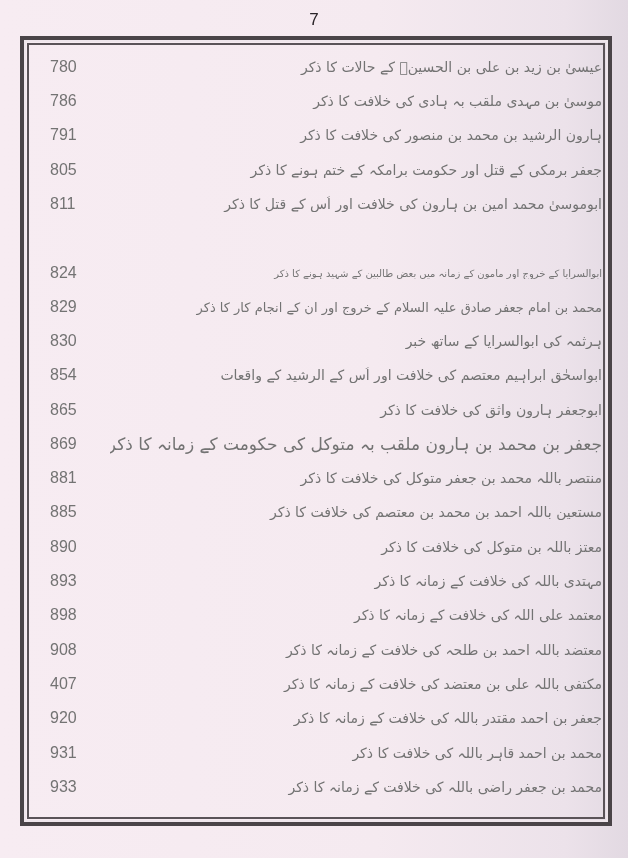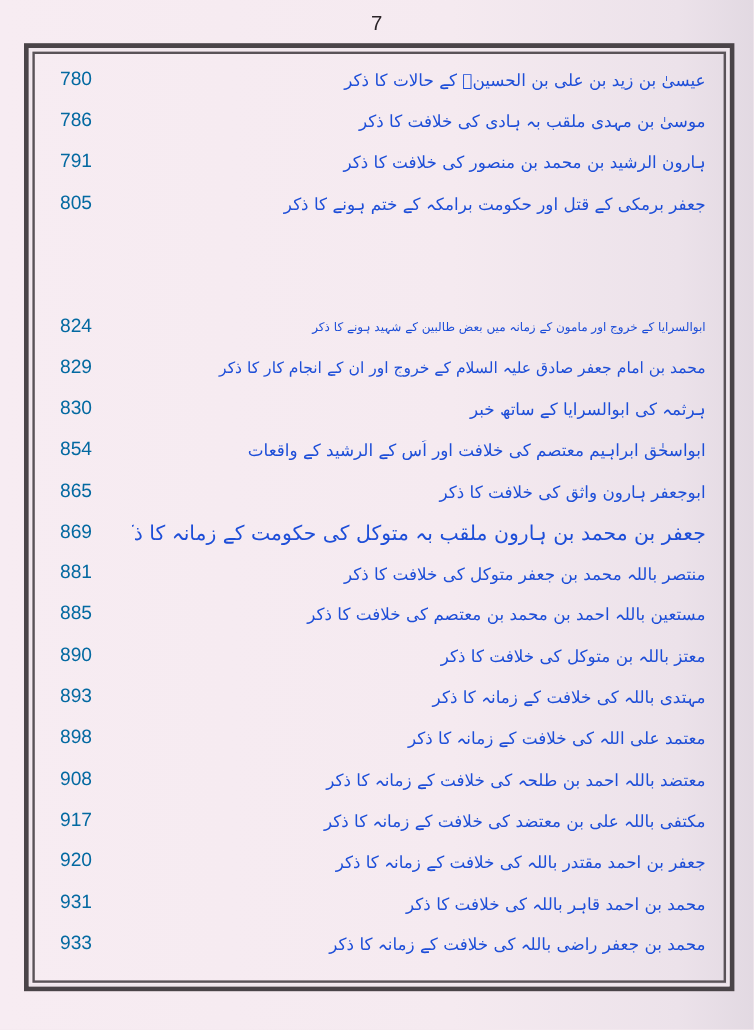"780" .toc-page { color: #0369a1 -> #737373 }
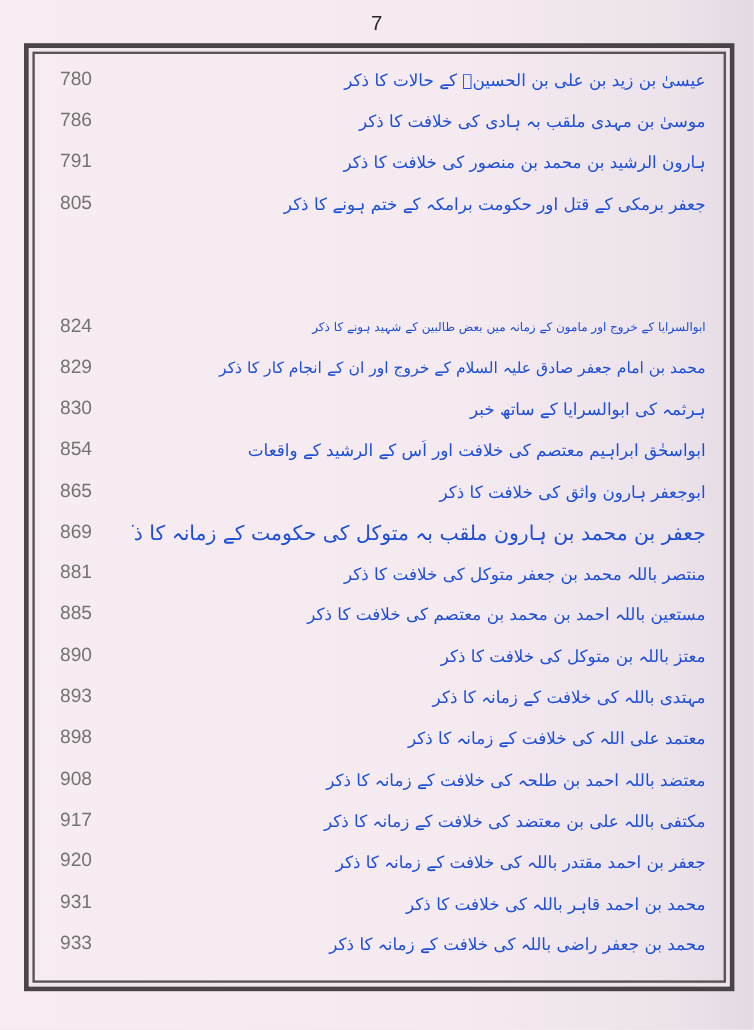"عیسیٰ بن زید بن علی" .toc-title { color: #1d4ed8 -> #737373; padding-right: 14px -> none }
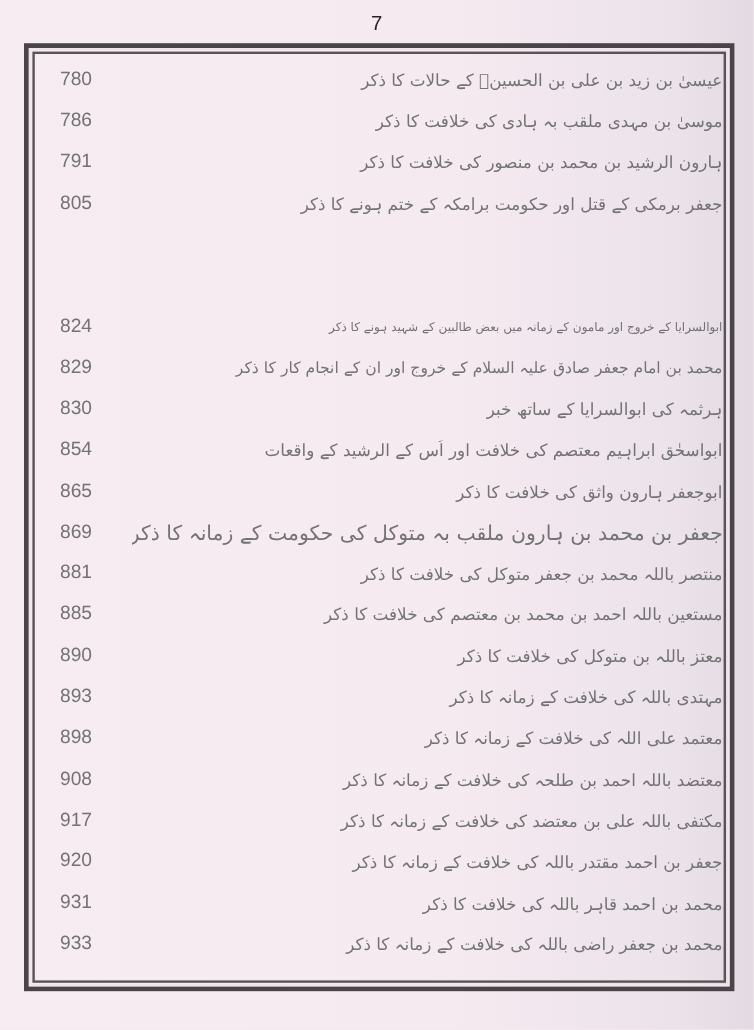"811" div.toc-row { html: none -> <div> <span>811</span> <span>ابوموسیٰ محمد امین بن ہارون کی خلافت اور اُس کے قتل کا ذکر</span> </div> }
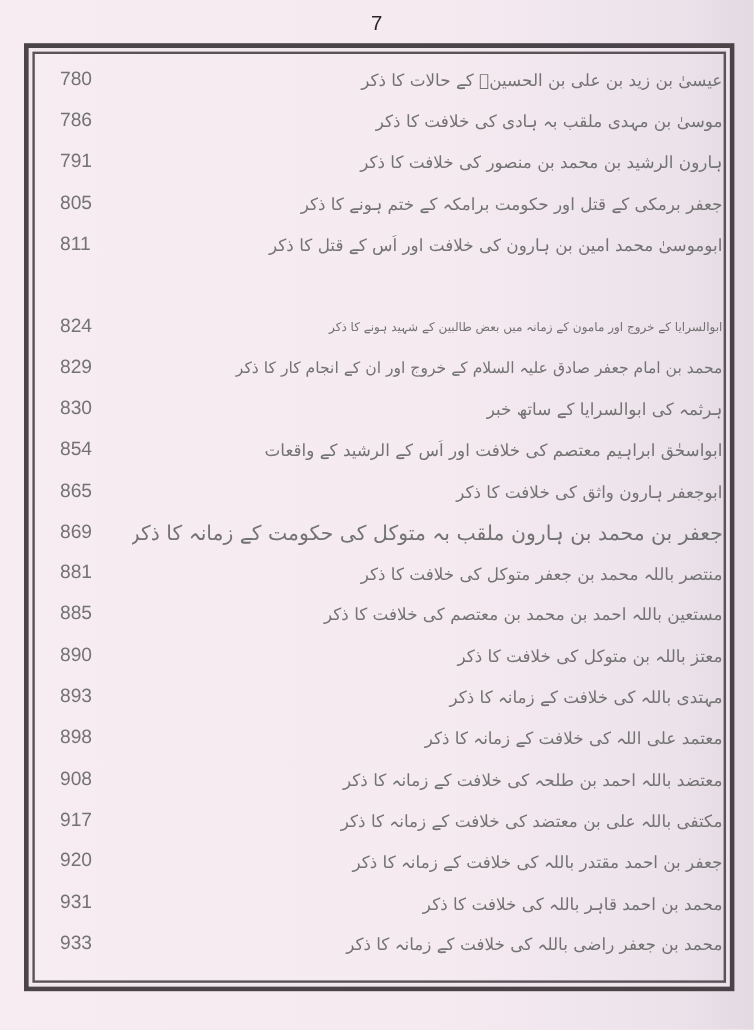"917" span.toc-page { text: 917 -> 407 }
